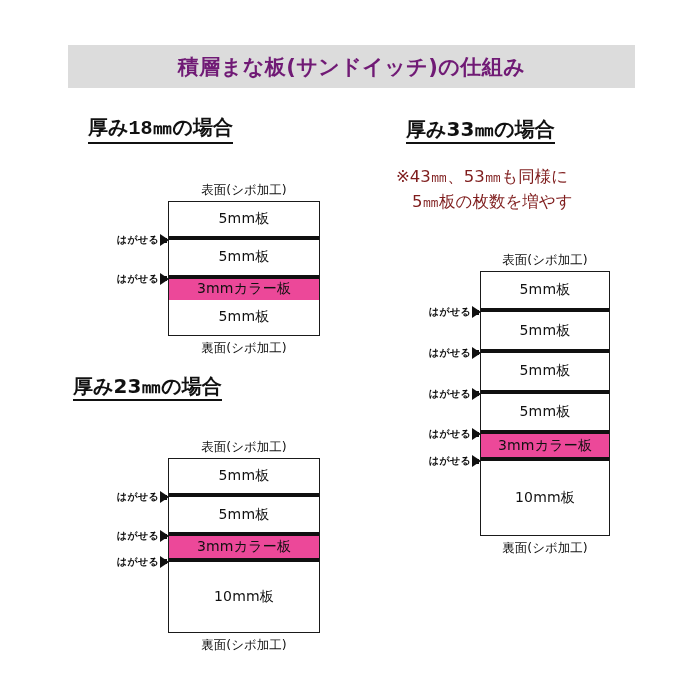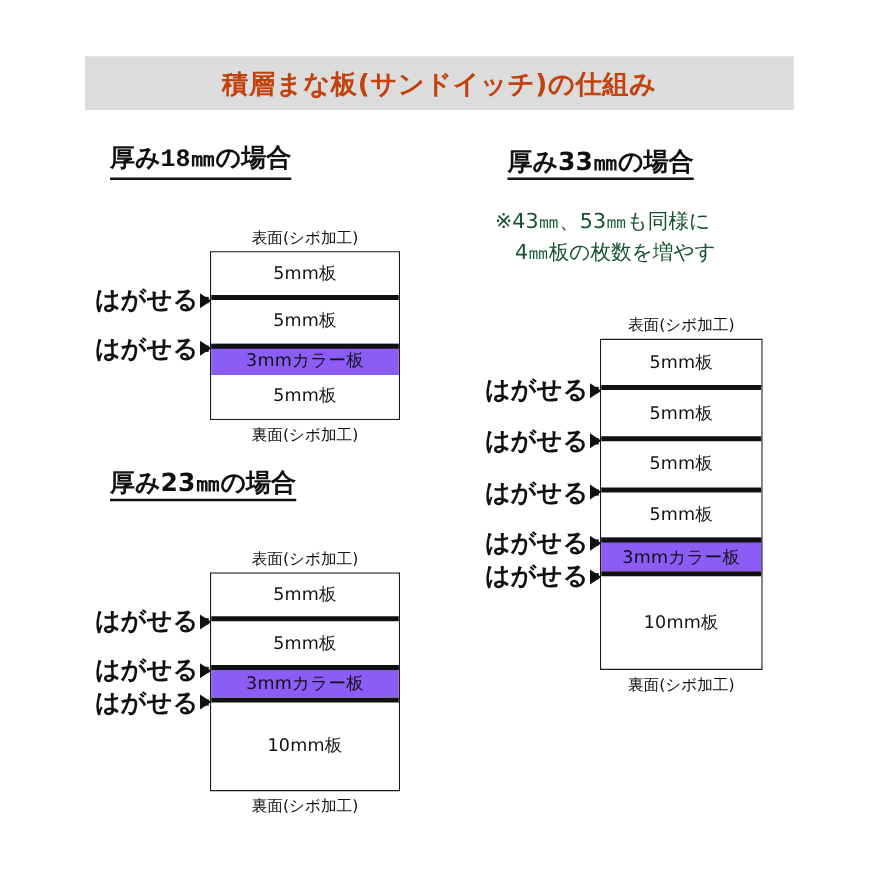"積層まな板(サンドイッチ)の仕組み" .title-text { color: #c2410c -> #701a75 }
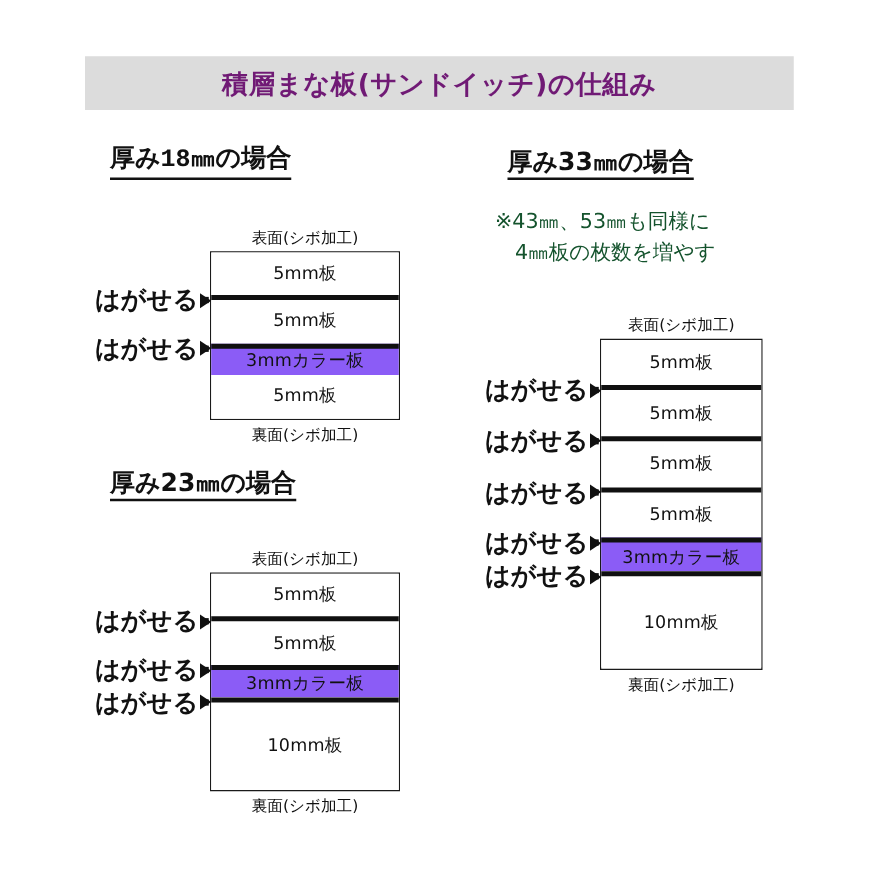"※43㎜、53㎜も同様に" .note { color: #14532d -> #7f1d1d }
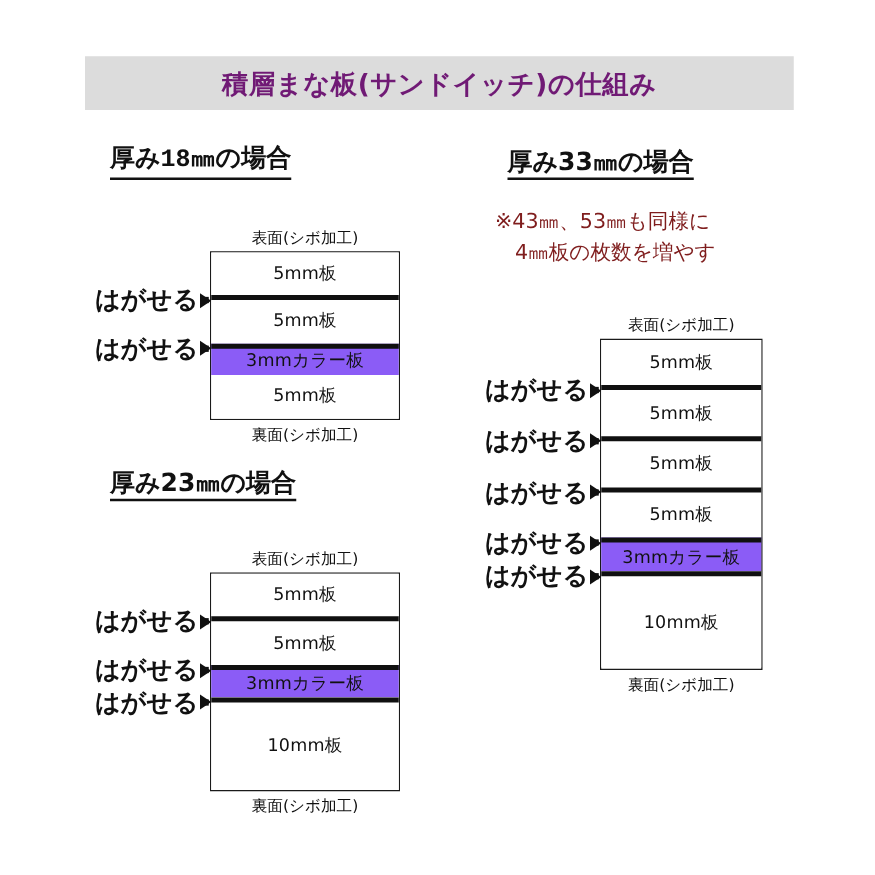"4㎜板の枚数を増やす" span.line2 { text: 4 -> 5 }
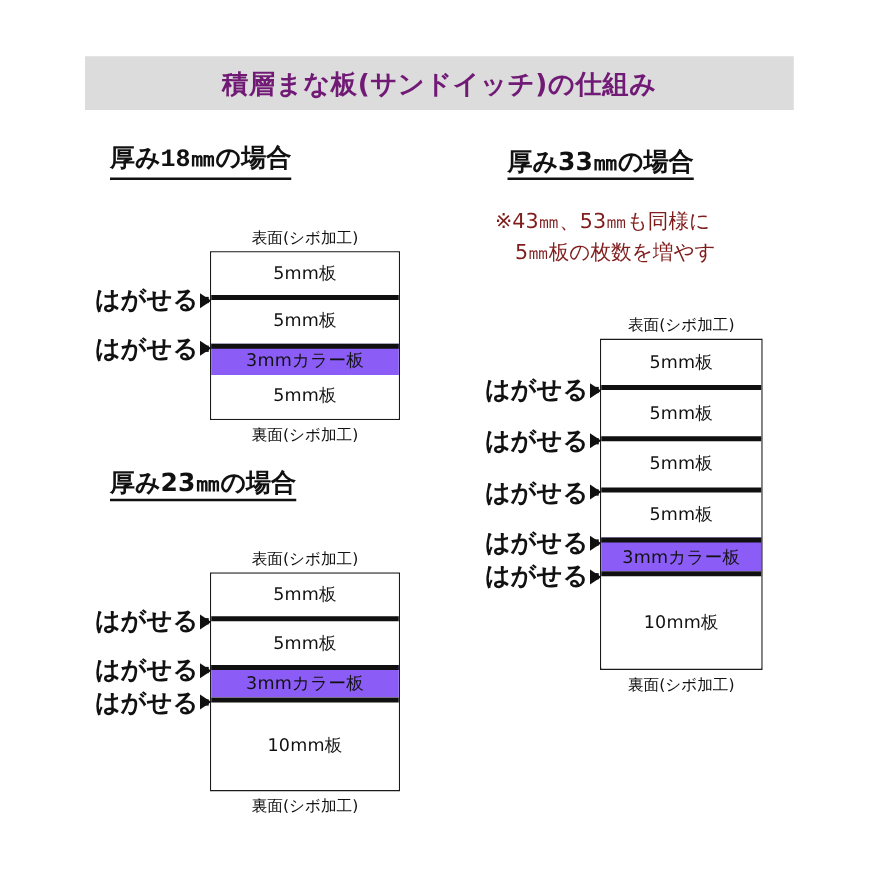"はがせる" .peel-text { font-size: 20px -> 10px }
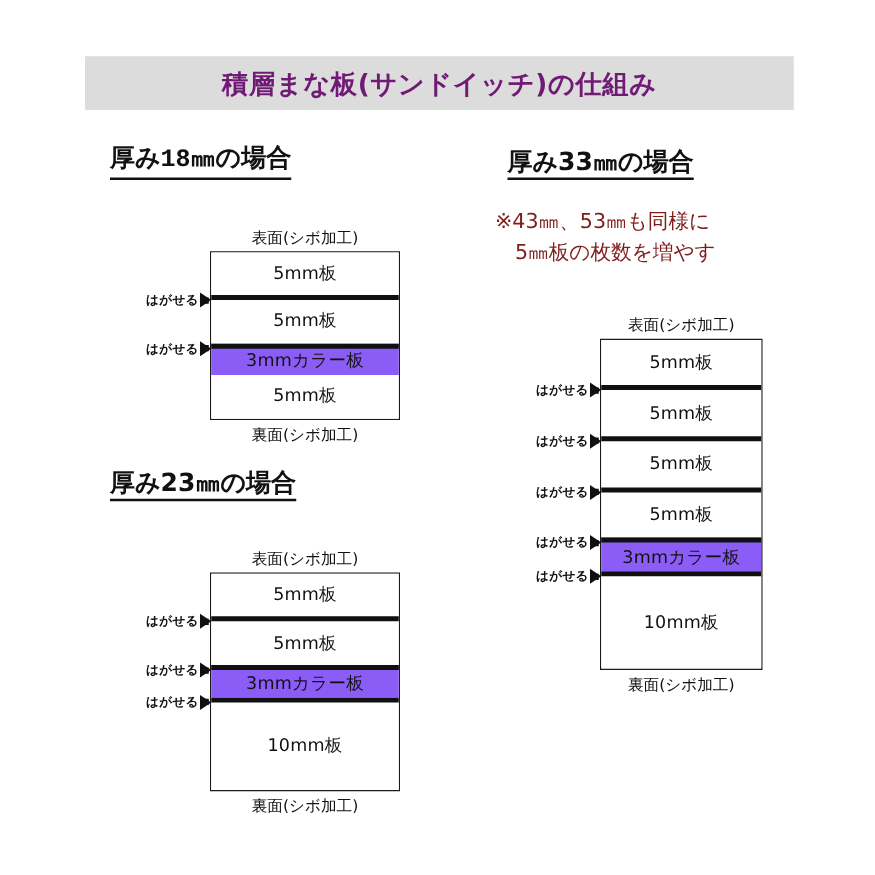"3mmカラー板" .layer.color-board { background: #8b5cf6 -> #ec4899 }
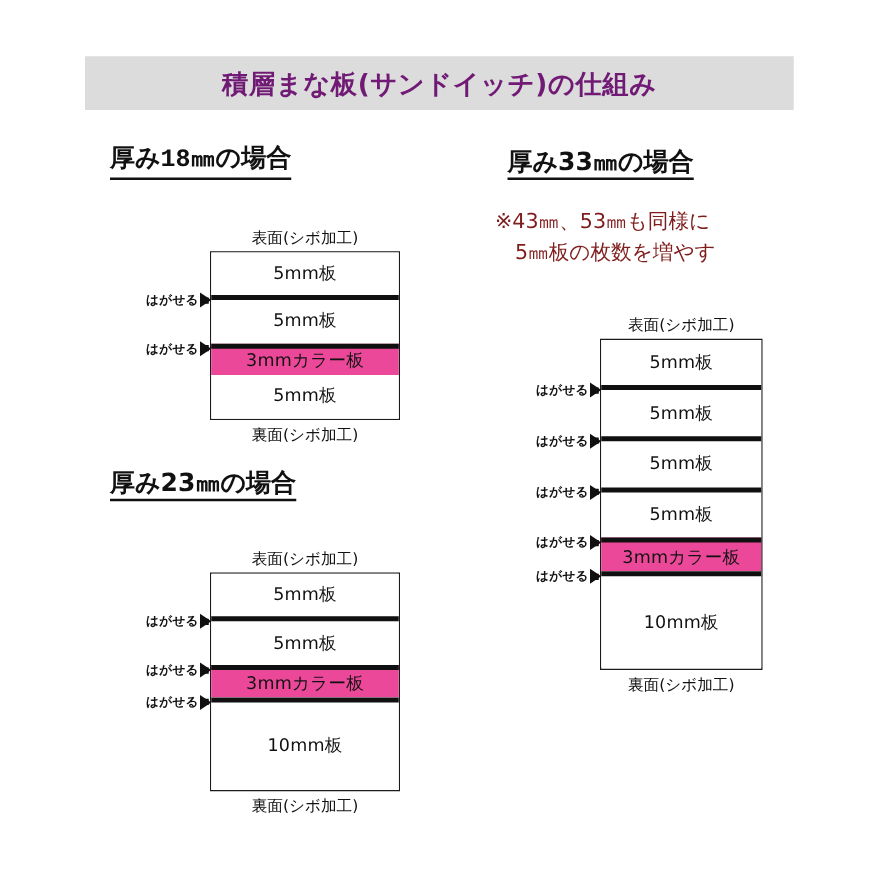"厚み23㎜の場合" div.section-heading { left: 88px -> 73px }
